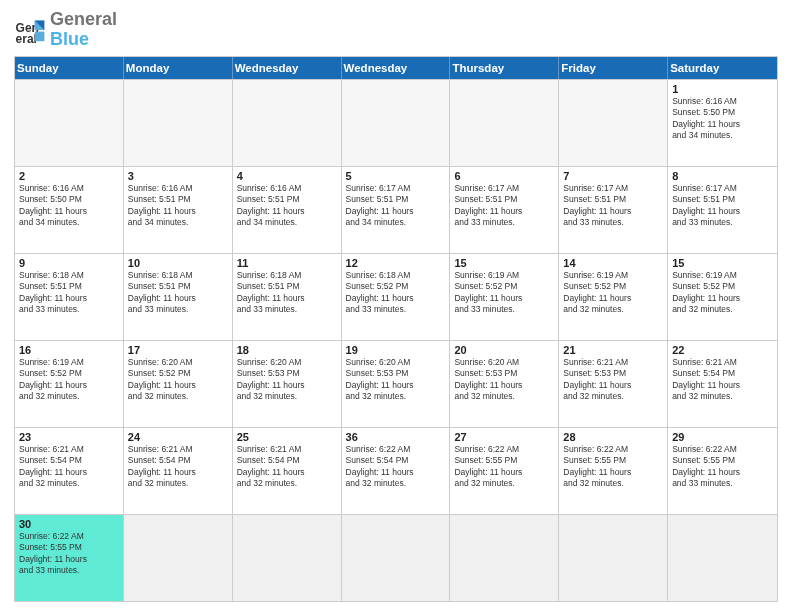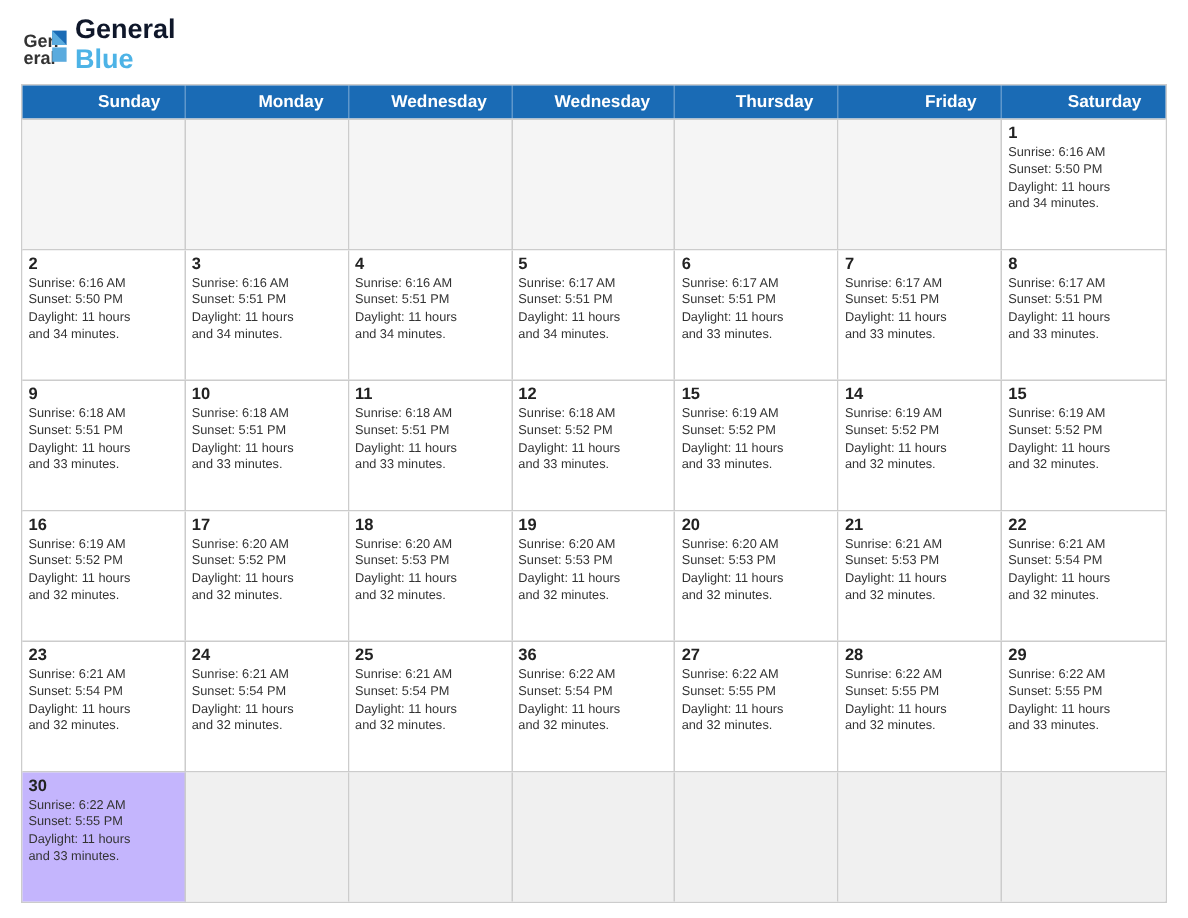"General" .logo-text span { color: #0f172a -> #737373 }
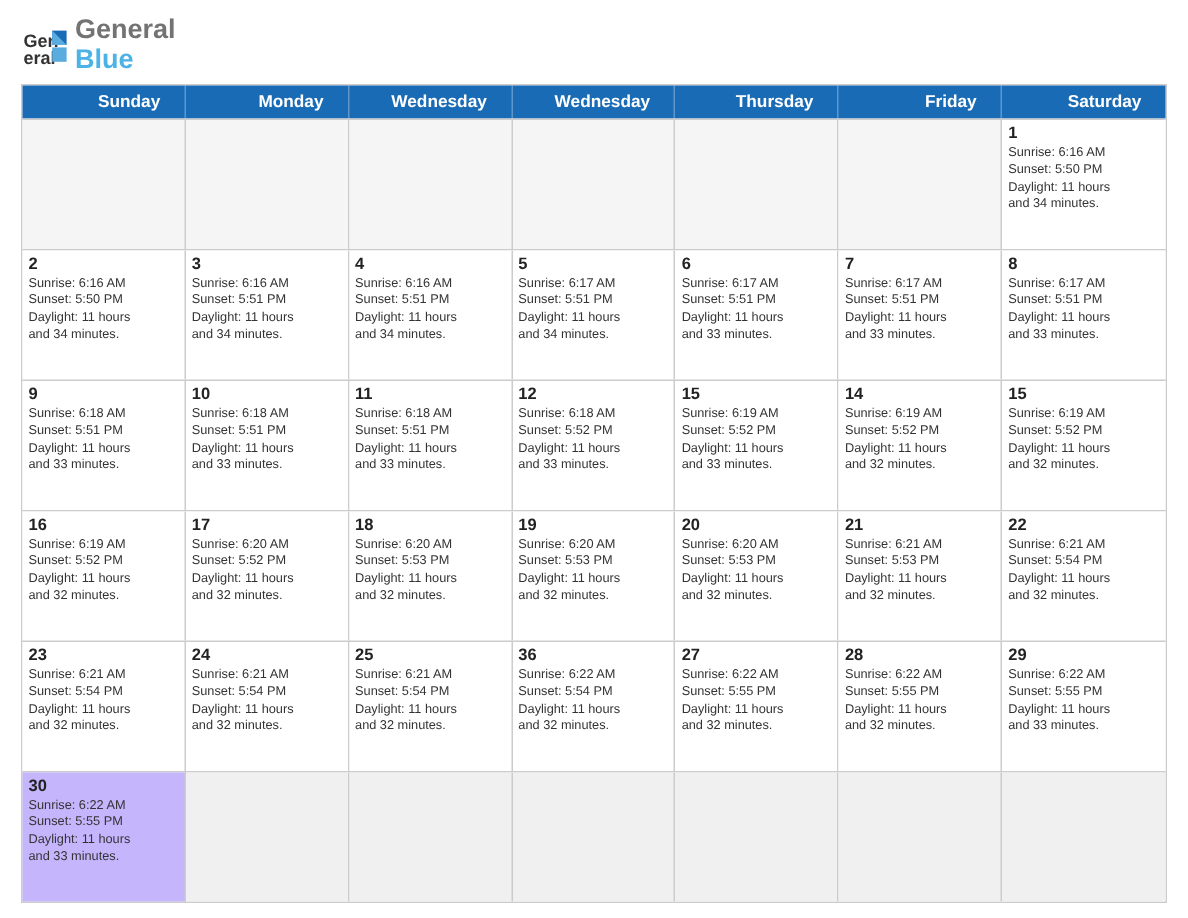"Sunday" .cal-header-cell { padding: 5px 16px -> 5px 2px; text-align: right -> left }
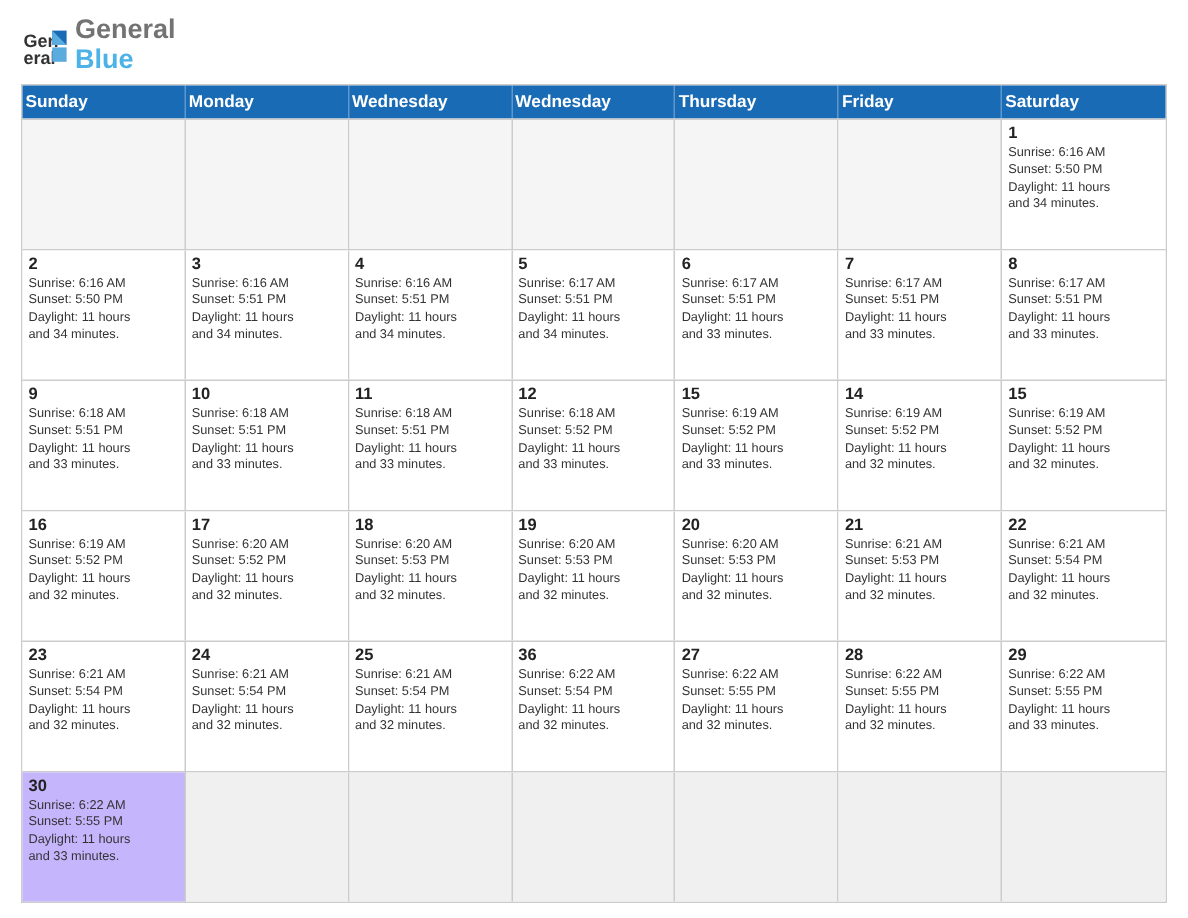"30" .last-row .cal-cell.has-data { background: #c4b5fd -> #5eead4 }
